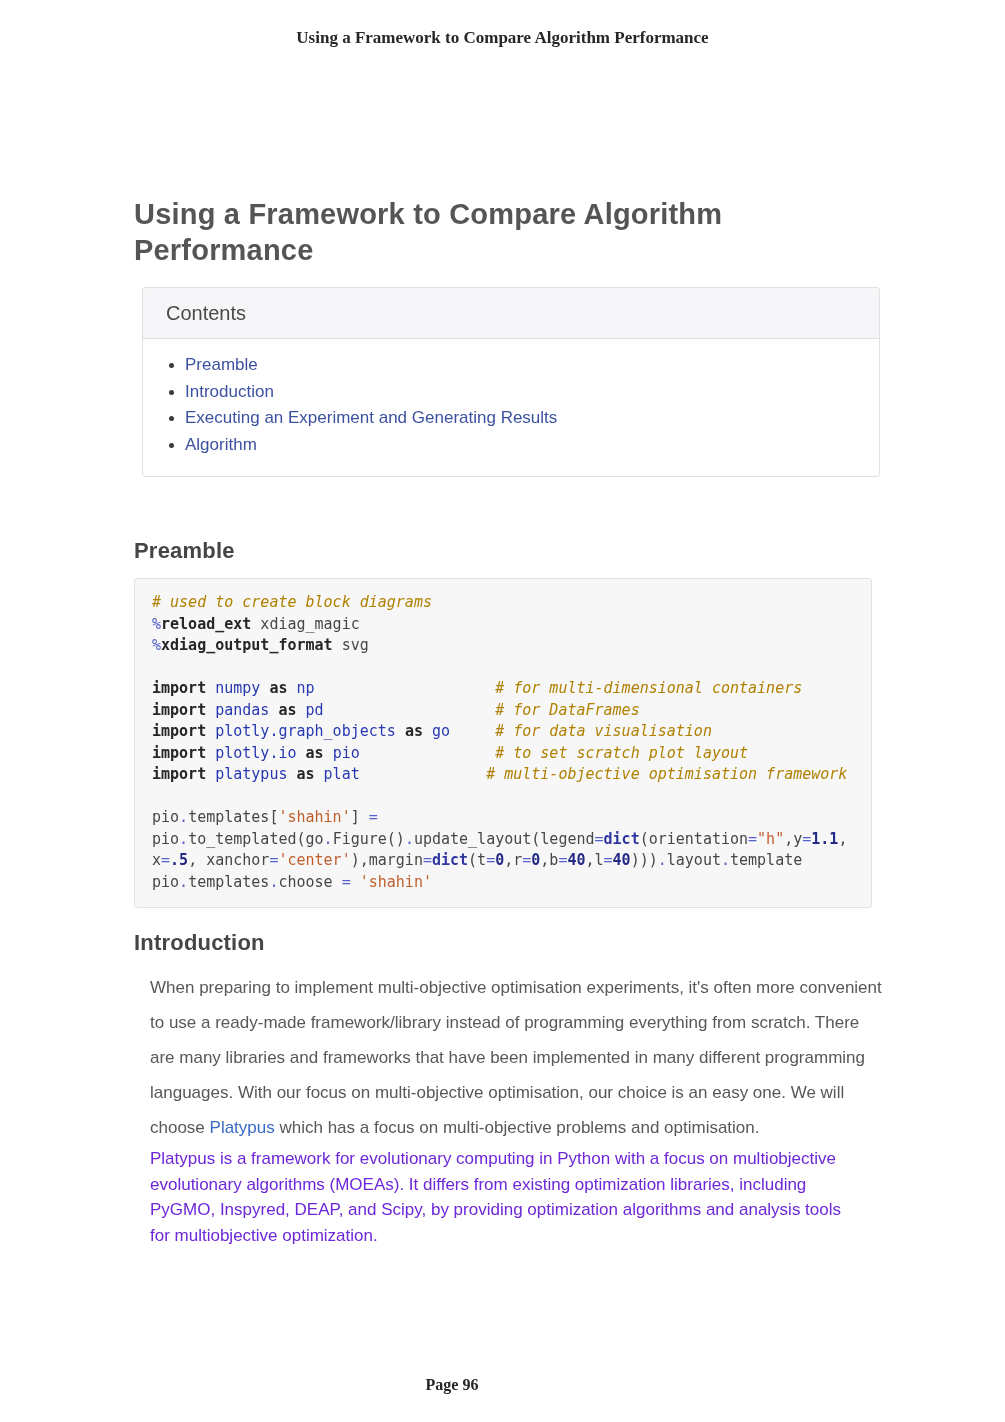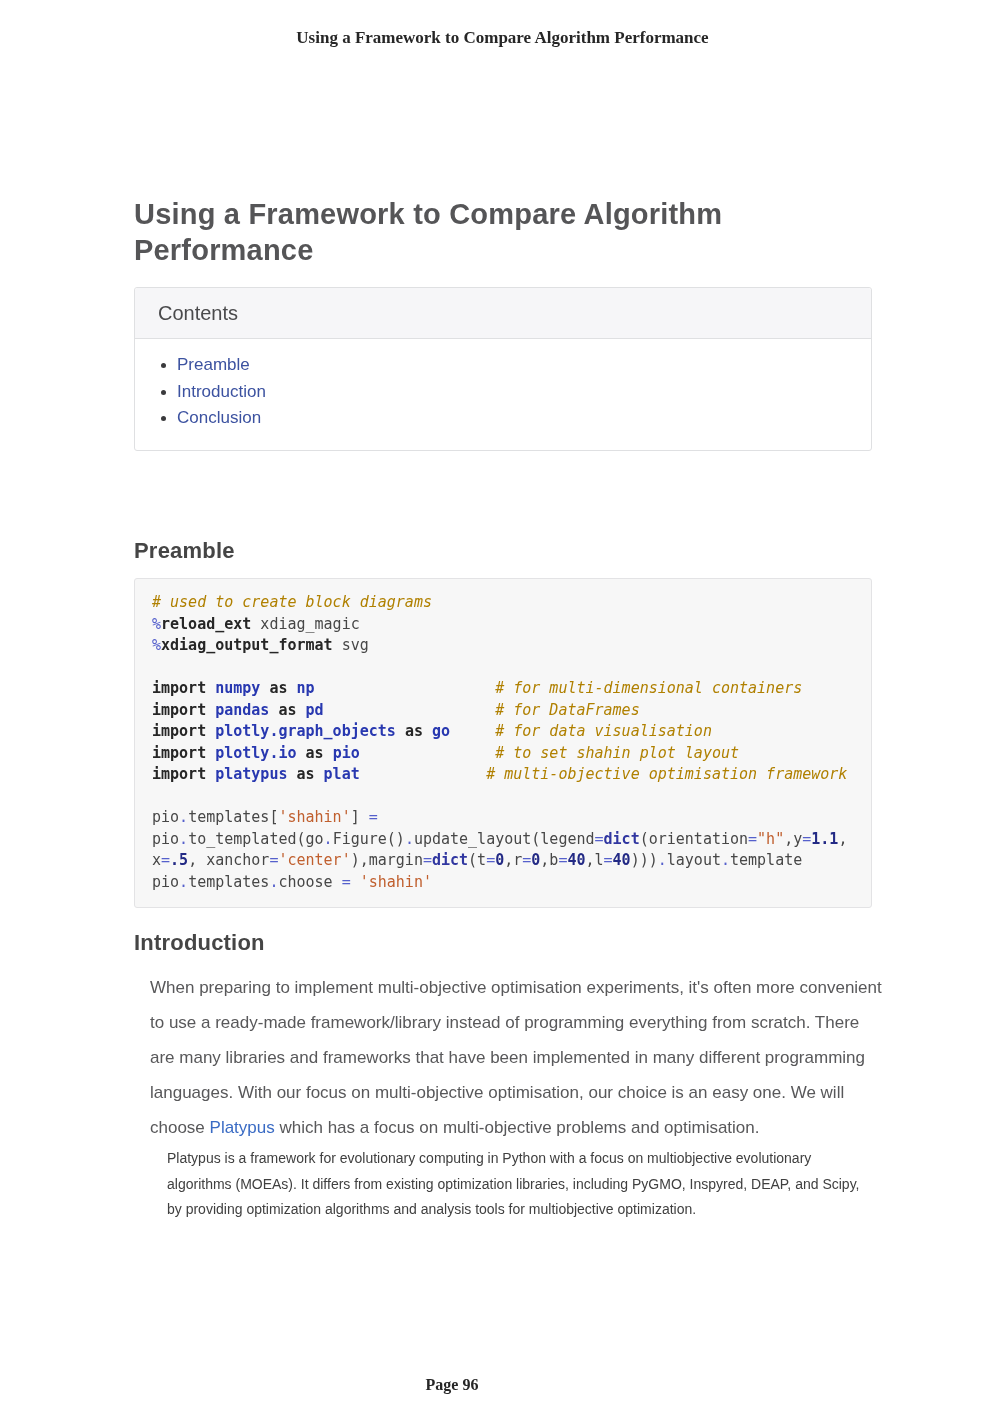"Contents" .contents-panel { left: 0 -> 8px }
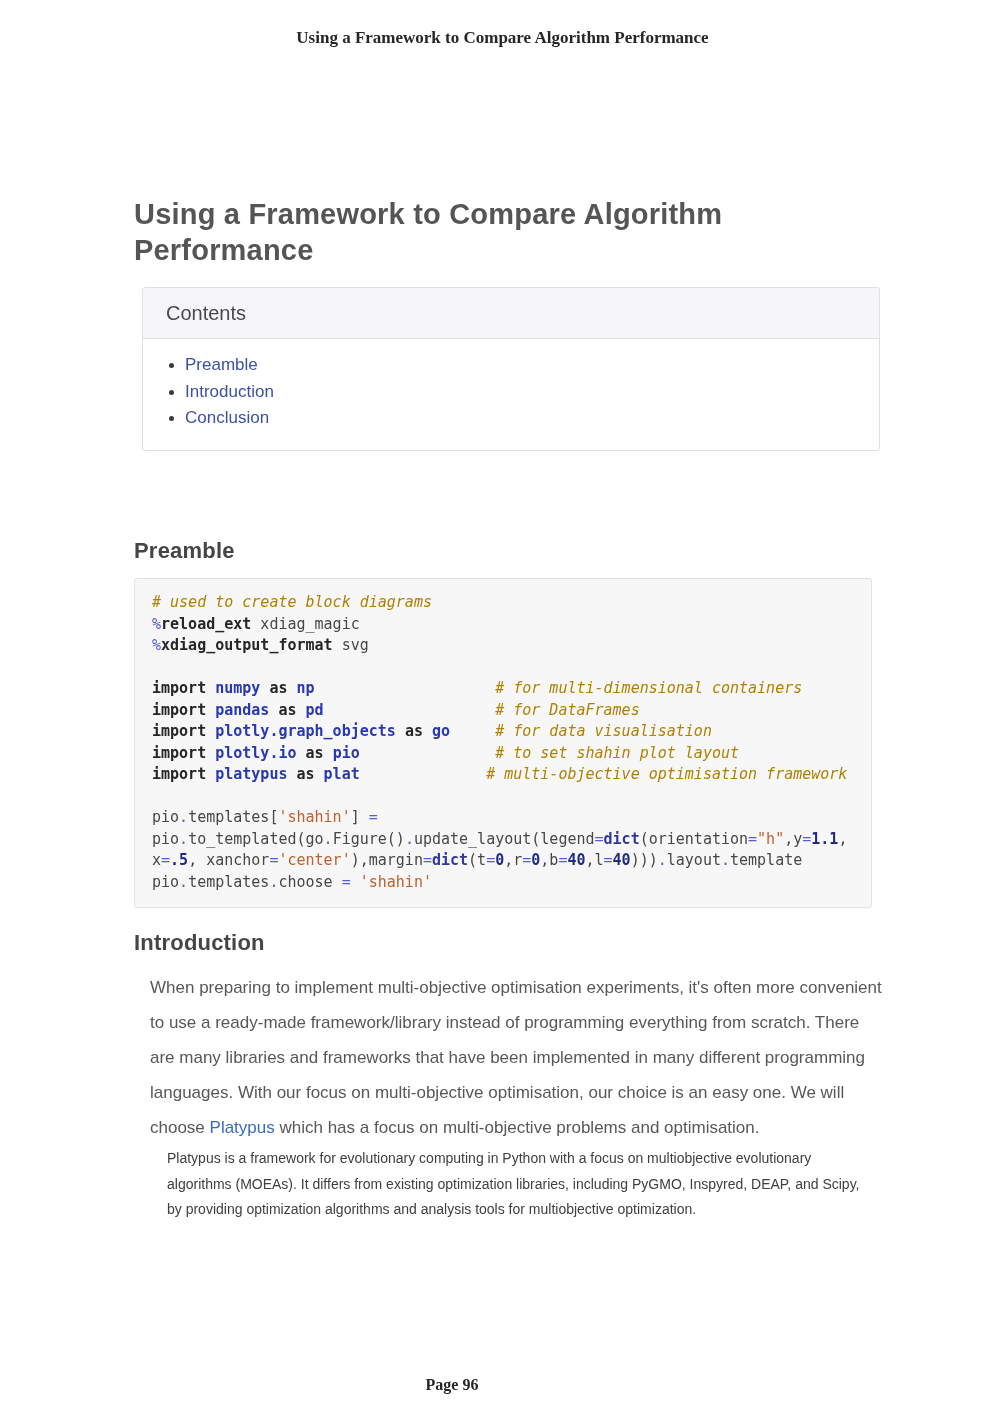"Executing an Experiment and Generating" li { html: none -> <li><a>Executing an Experiment and Generating Results</a></li> }
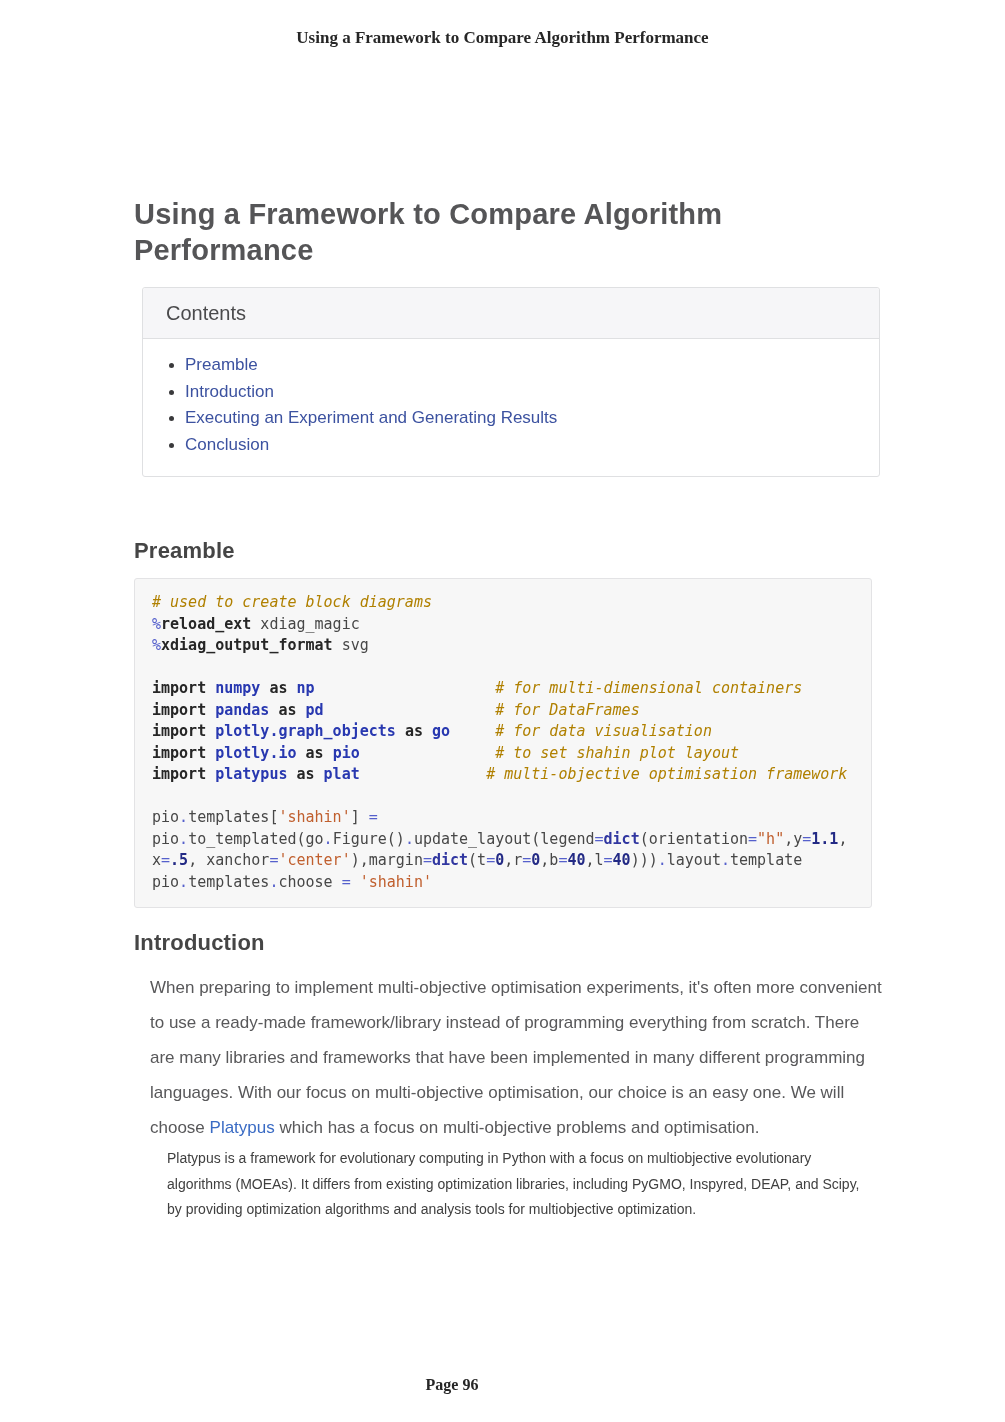"Conclusion" a { text: Conclusion -> Algorithm }
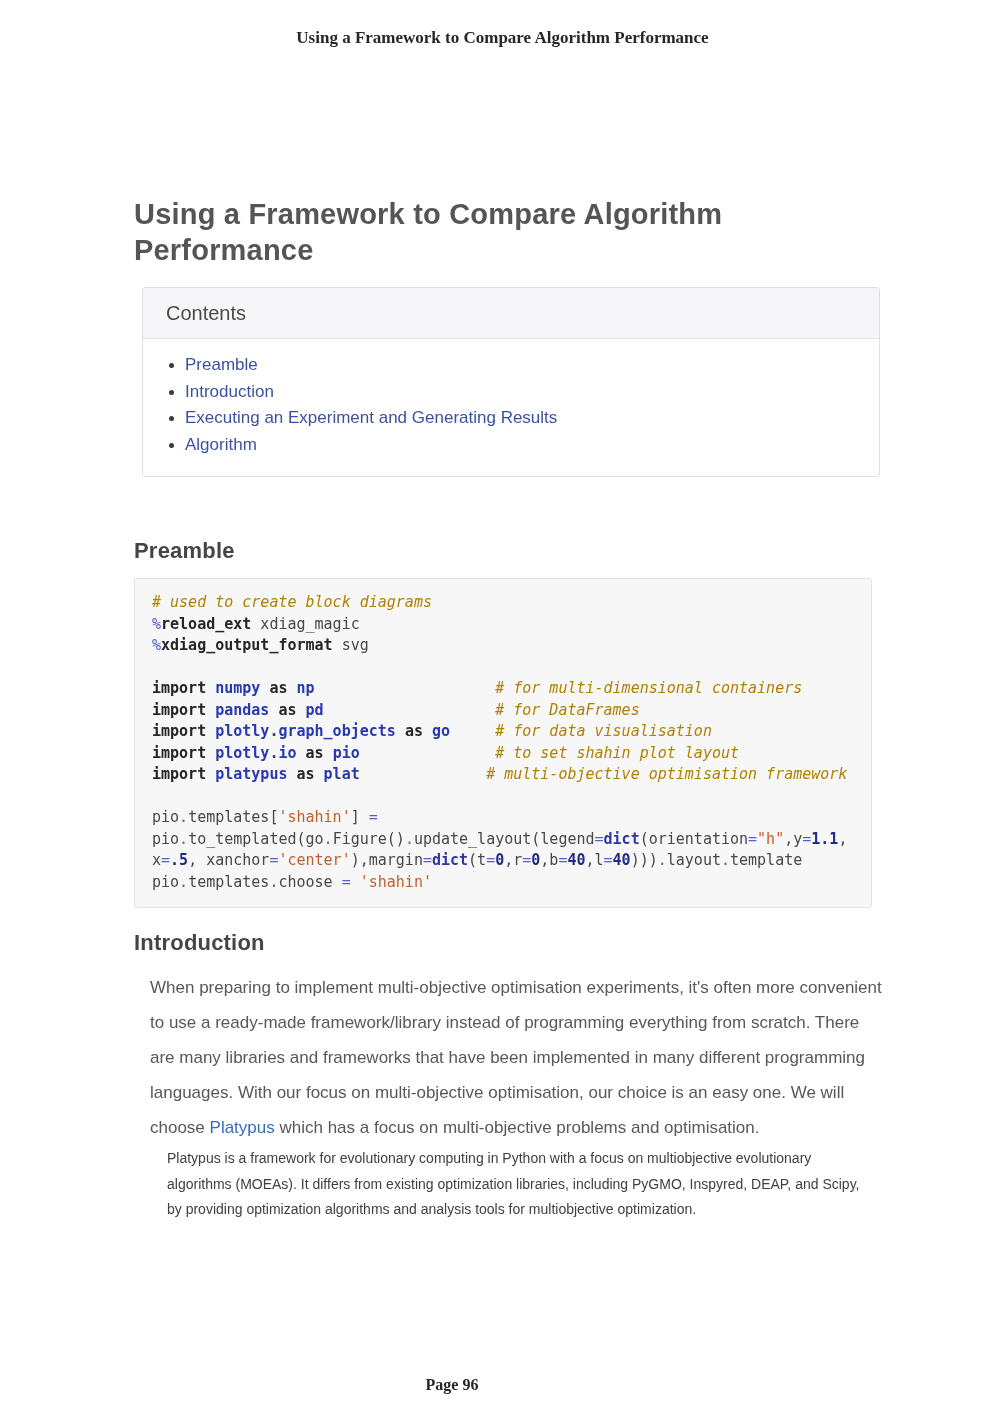"numpy" .tok-n { font-weight: bold -> normal }
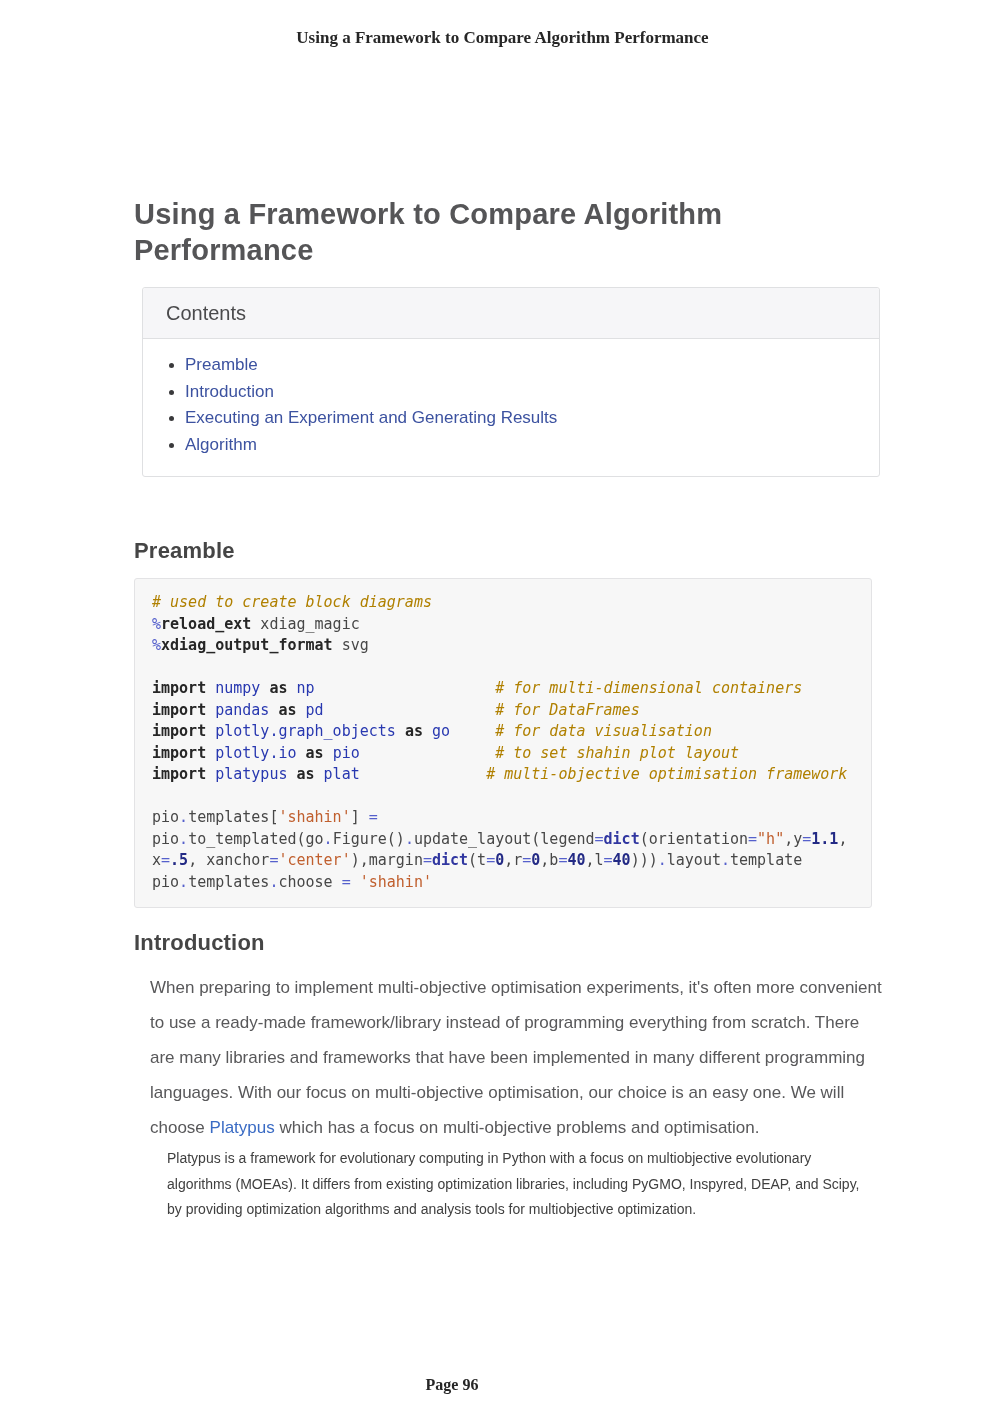"# to set shahin plot" span.tok-c { text: shahin -> scratch }
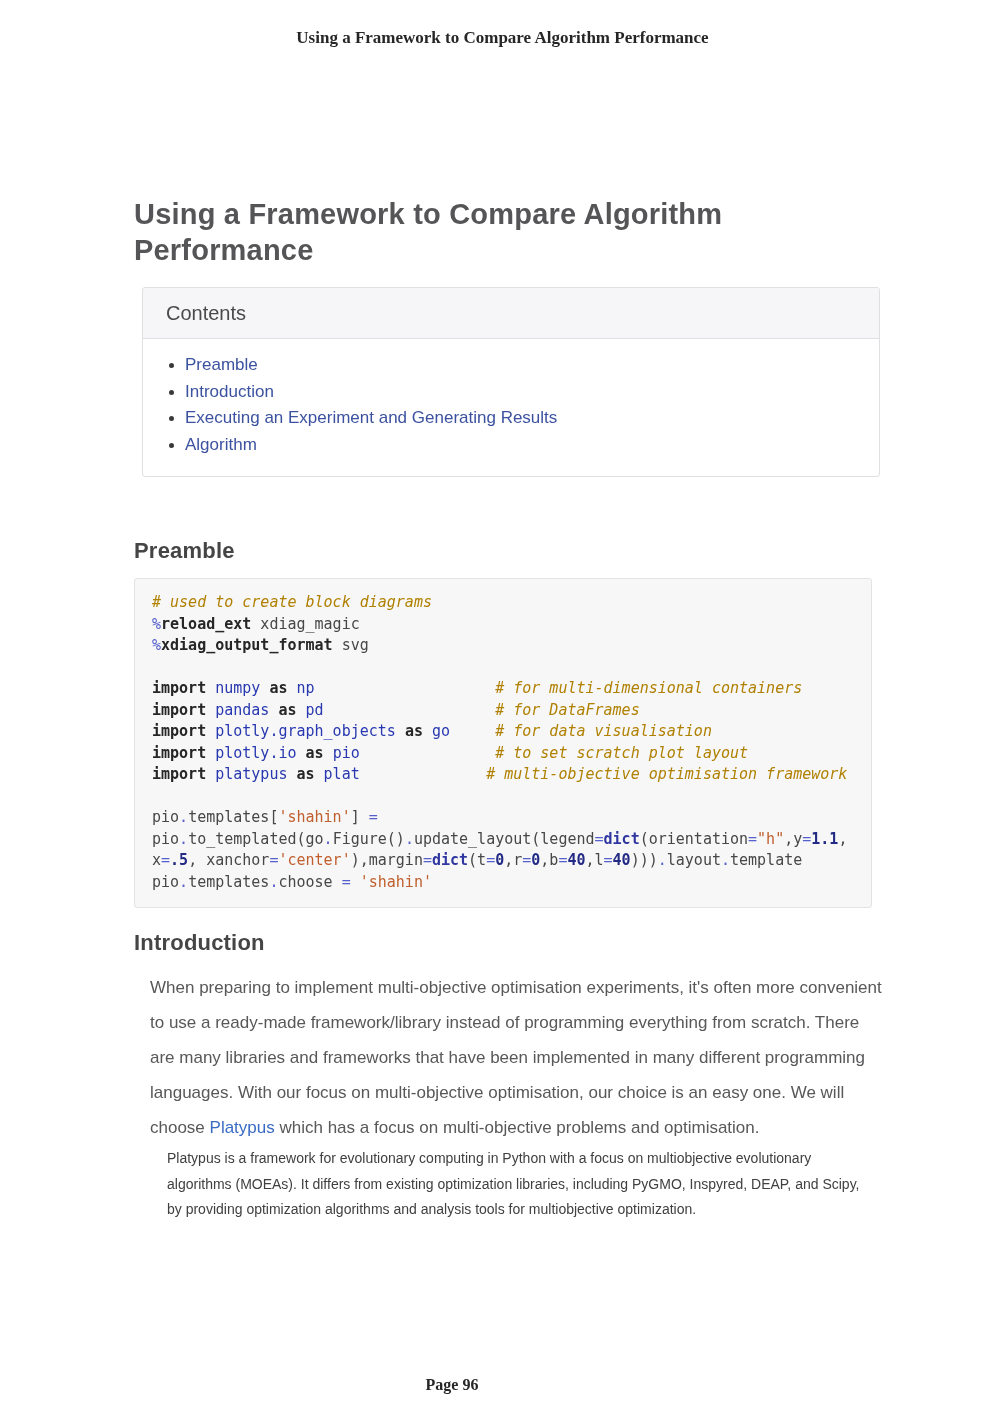"Platypus is a framework for" .quote-block { color: #404040 -> #6d28d9; font-size: 14px -> 17px; left: 33px -> 16px }
